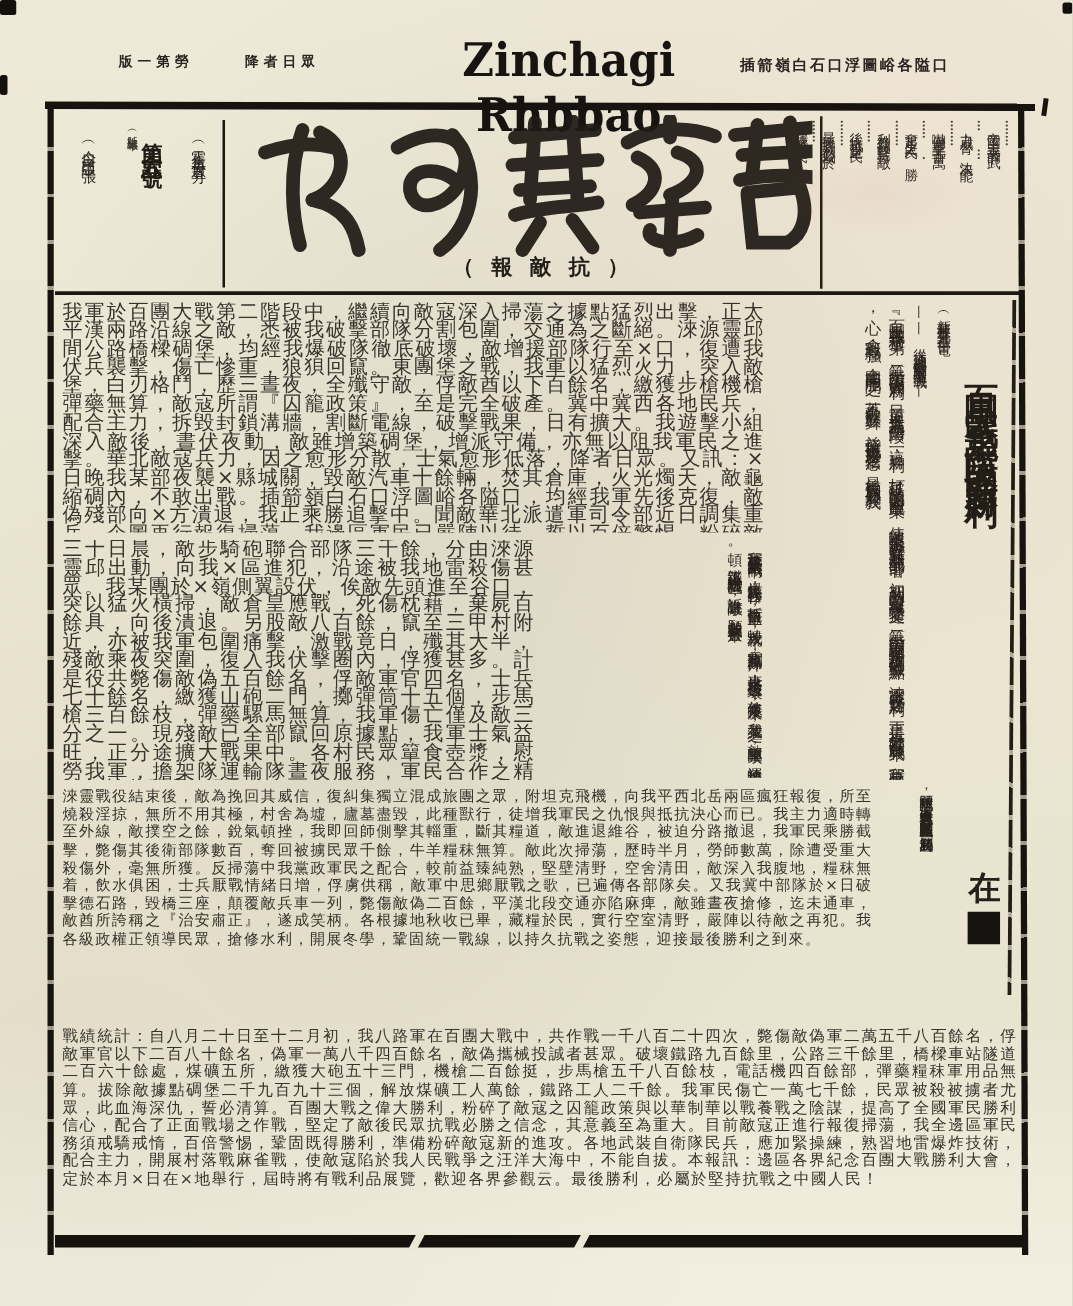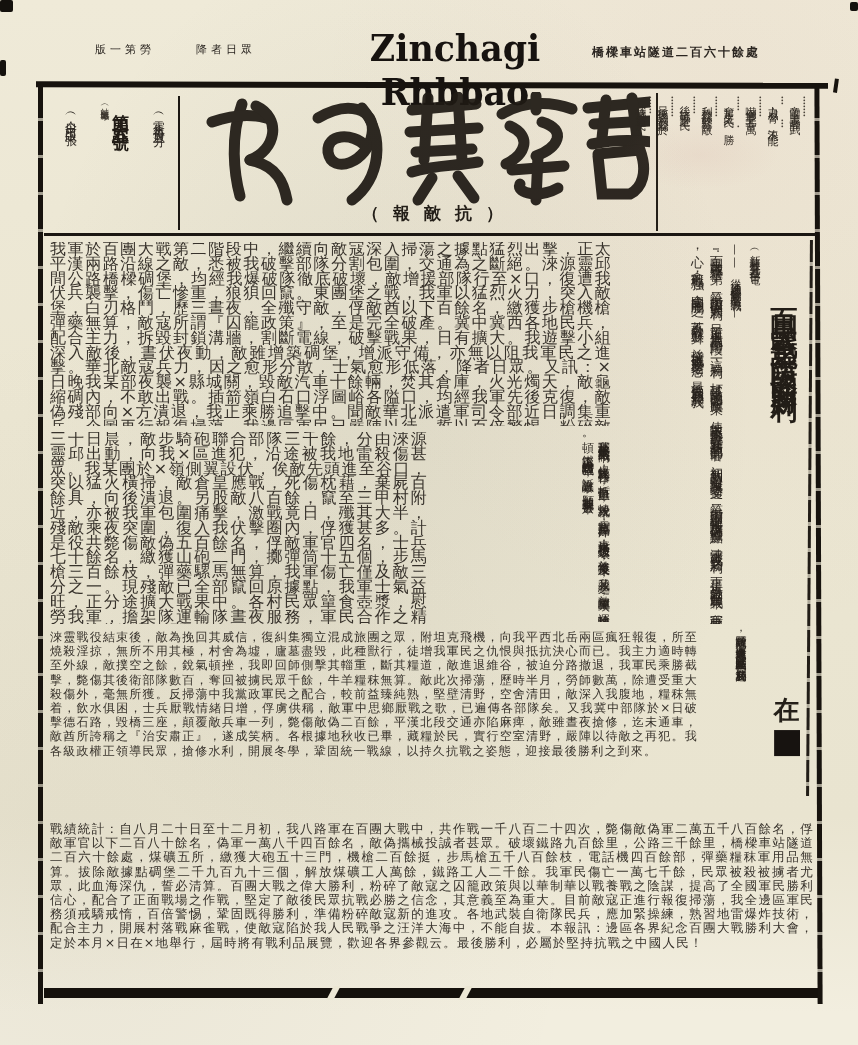"版一第勞" .hdr-small { font-weight: normal -> bold }
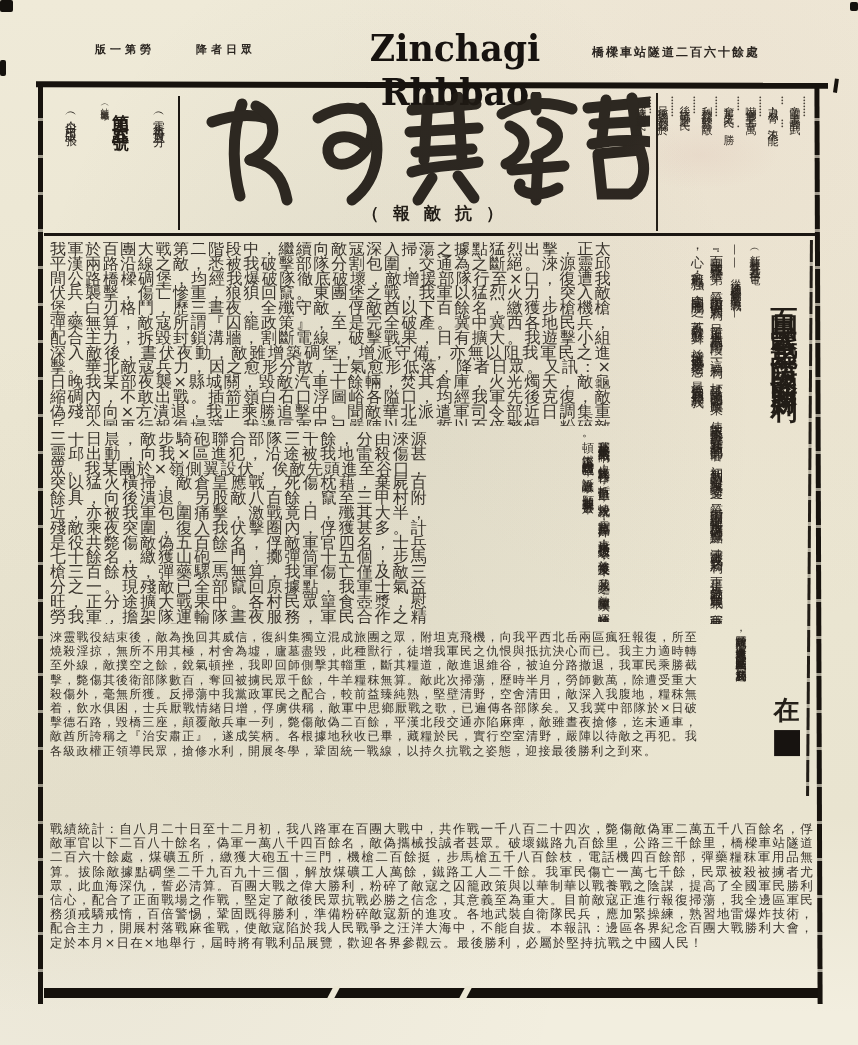"橋樑車站隧道二百六十餘處" div.hdr-date { text: 橋樑車站隧道二百六十餘處 -> 插箭嶺白石口浮圖峪各隘口 }
